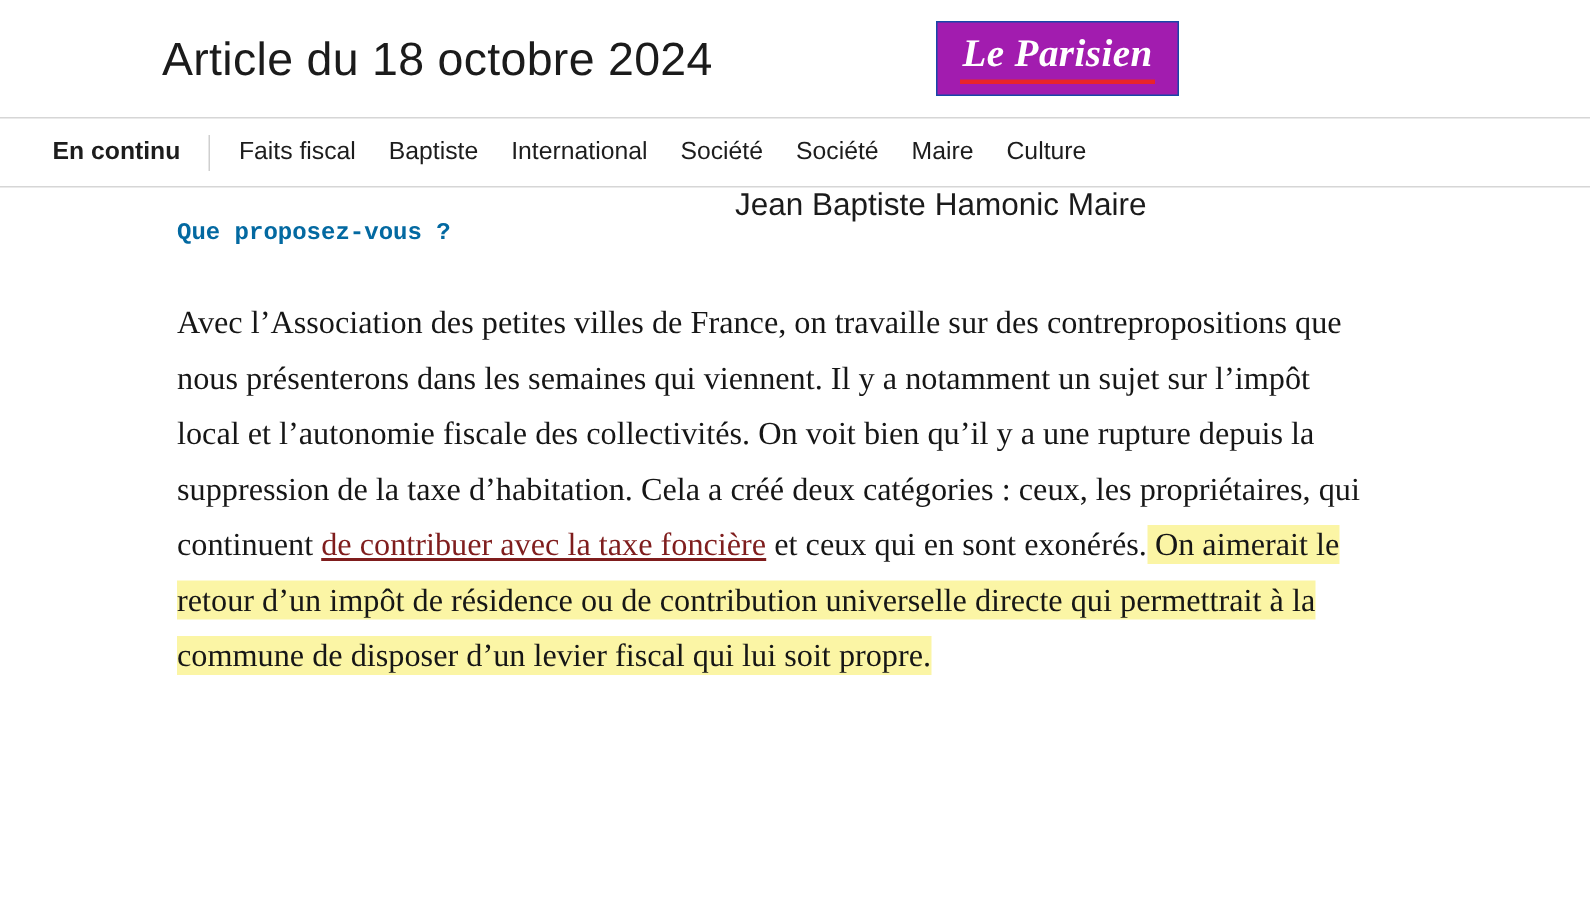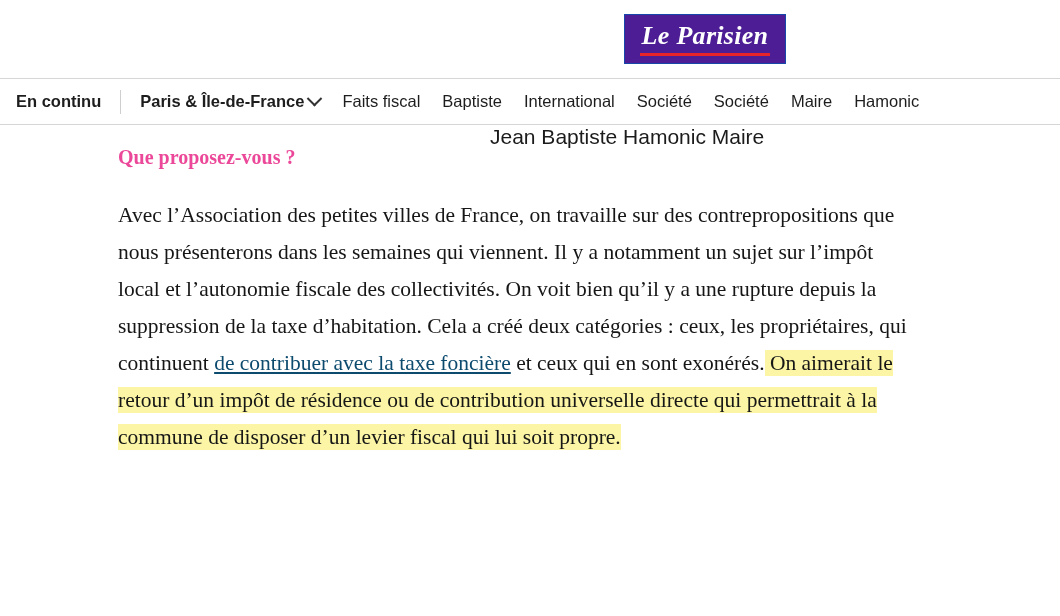"Article du 18 octobre 2024" div.header-title { html: none -> <div>Article du 18 octobre 2024</div> }
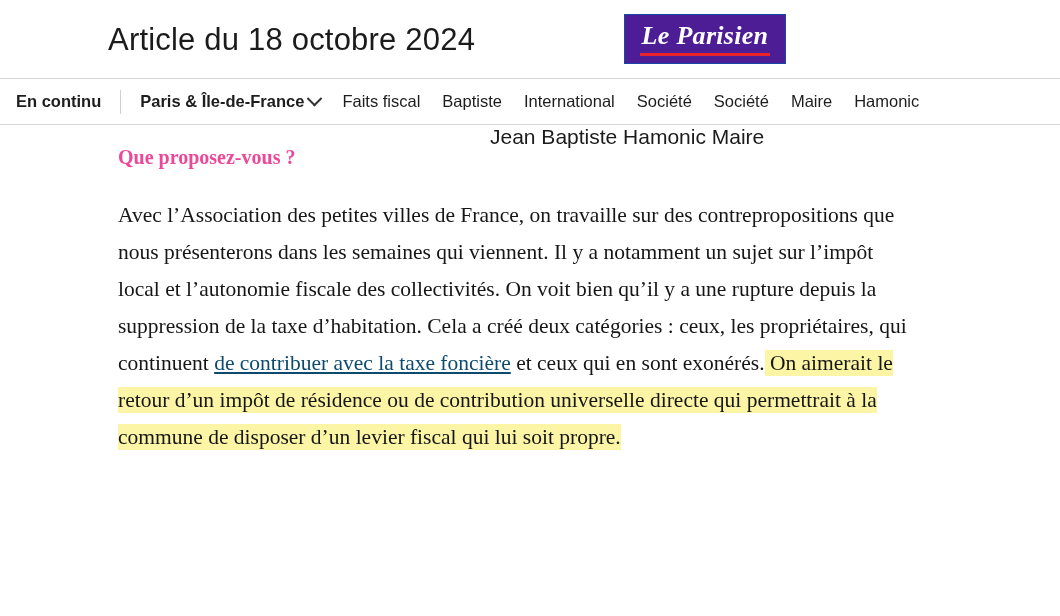"Le Parisien" .logo { background: #4c1d95 -> #a21caf }
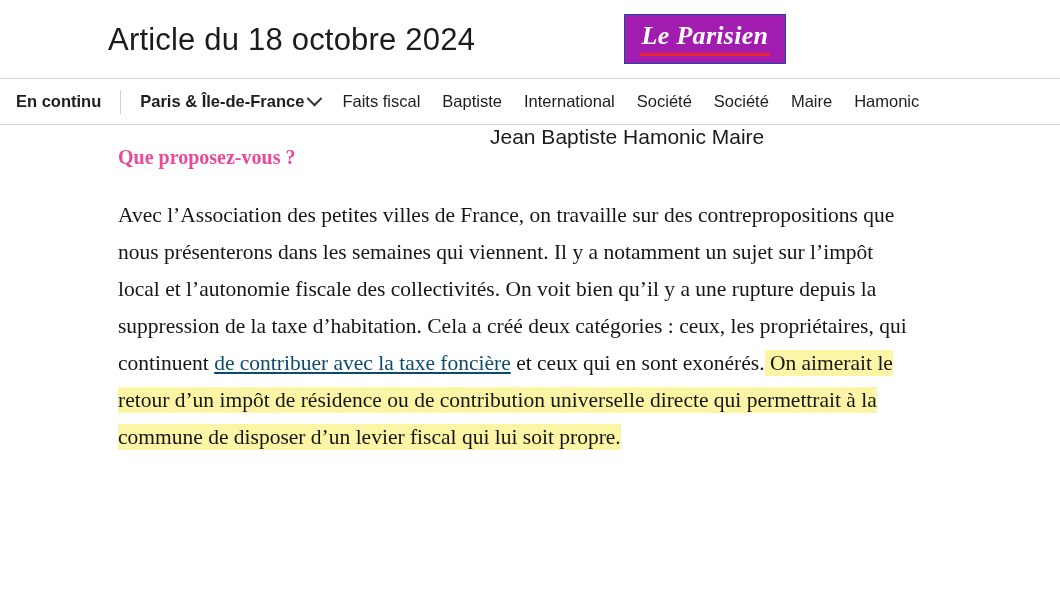"En continu" .navbar { padding: 0 5px -> 0 24px }
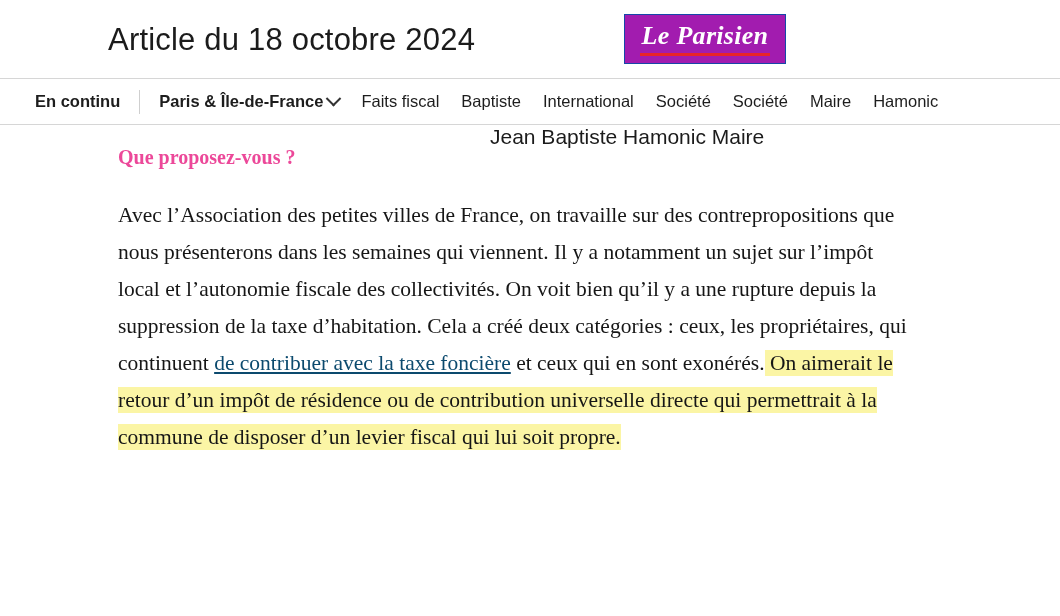"Paris & Île-de-France" div.nav-item { html: <div> <span>Paris &amp; Île-de-France</span> <span></span> </div> -> none }
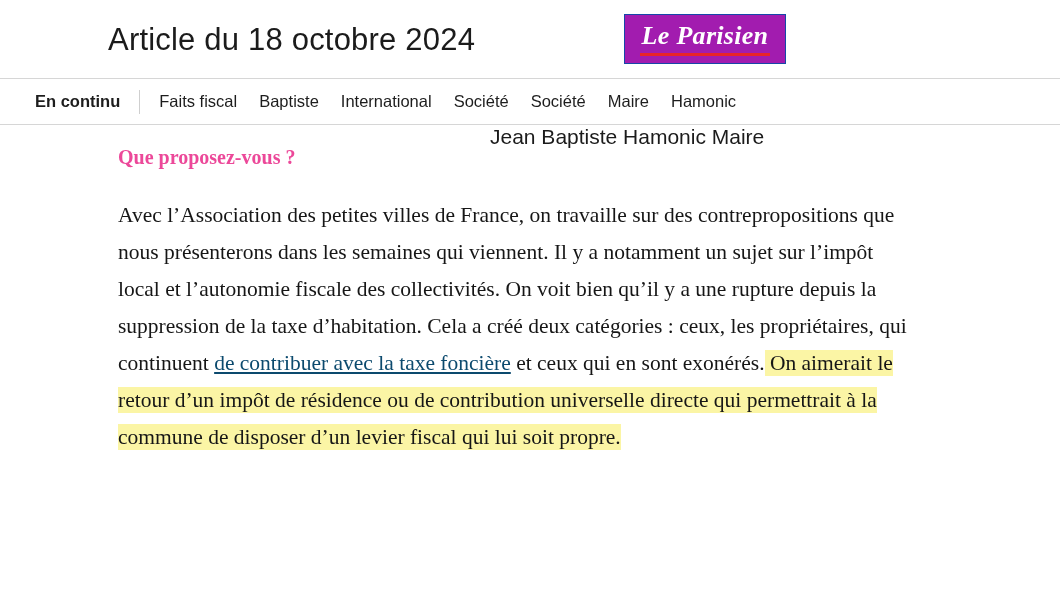"Hamonic" span { text: Hamonic -> Culture }
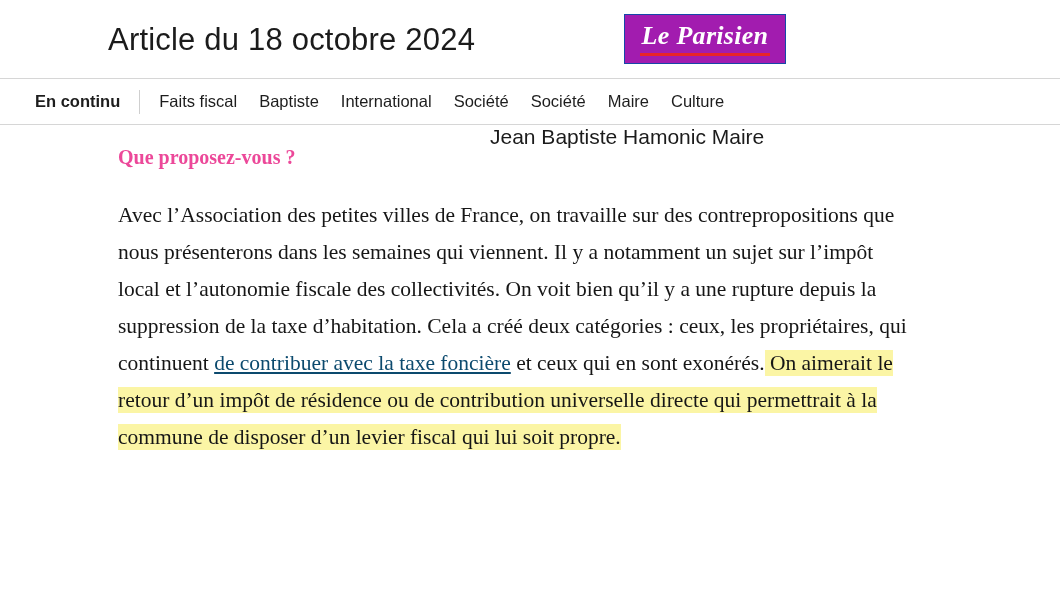"Que proposez-vous ?" .q-line { color: #ec4899 -> #0369a1; font-family: Liberation Serif, serif -> Liberation Mono, monospace; font-size: 20px -> 16px }
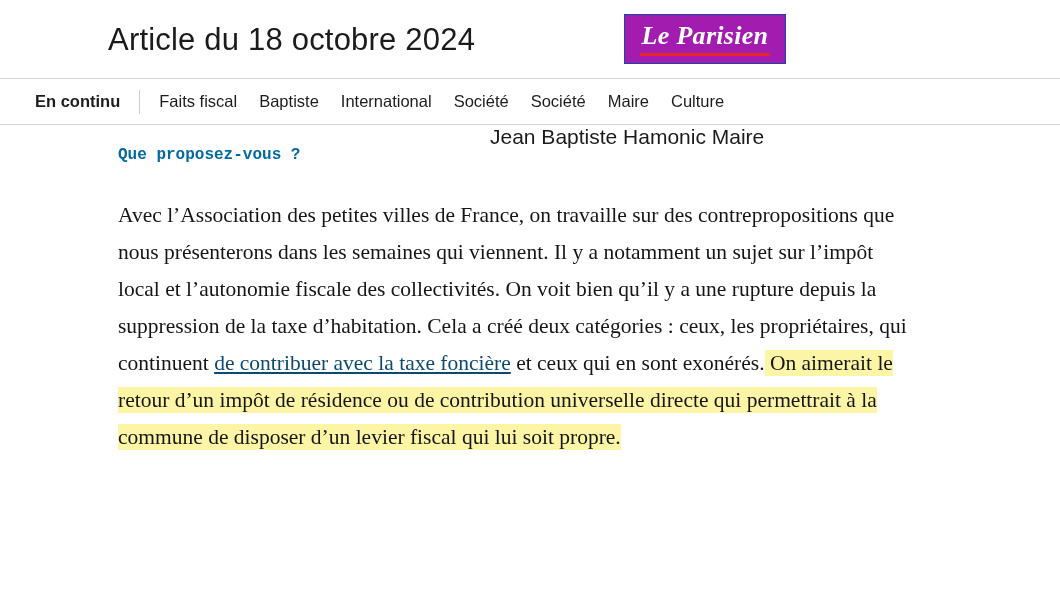"de contribuer avec la taxe" .article a { color: #0c4a6e -> #7f1d1d }
